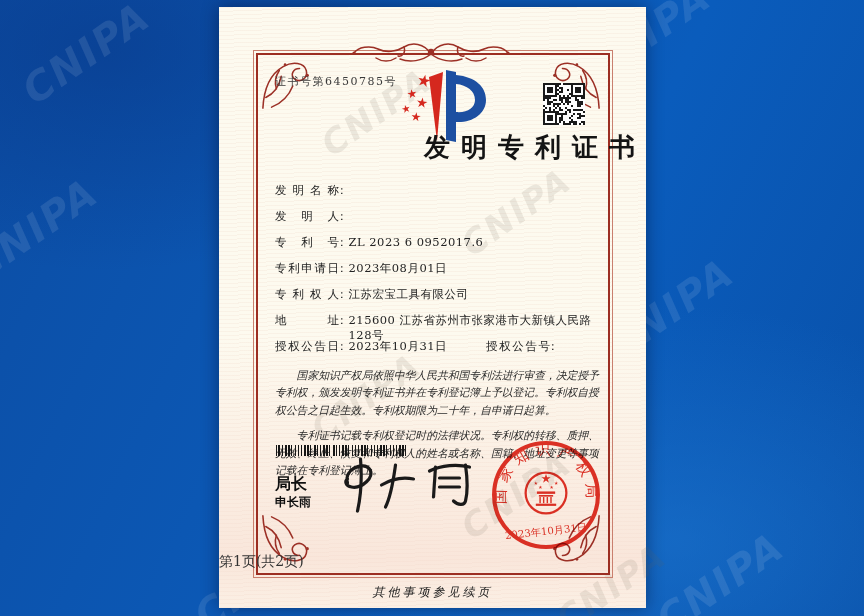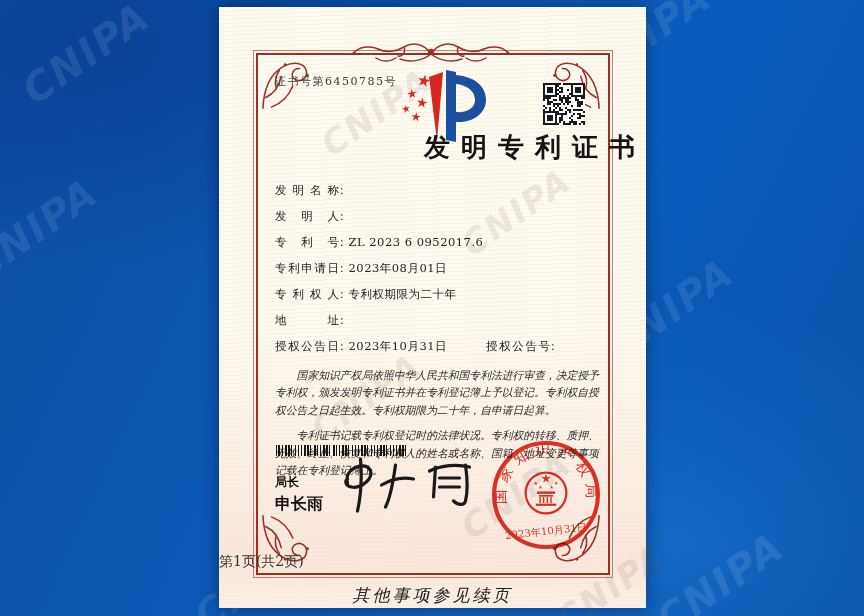"专利权期限为二十年" span.val { text: 专利权期限为二十年 -> 江苏宏宝工具有限公司 }
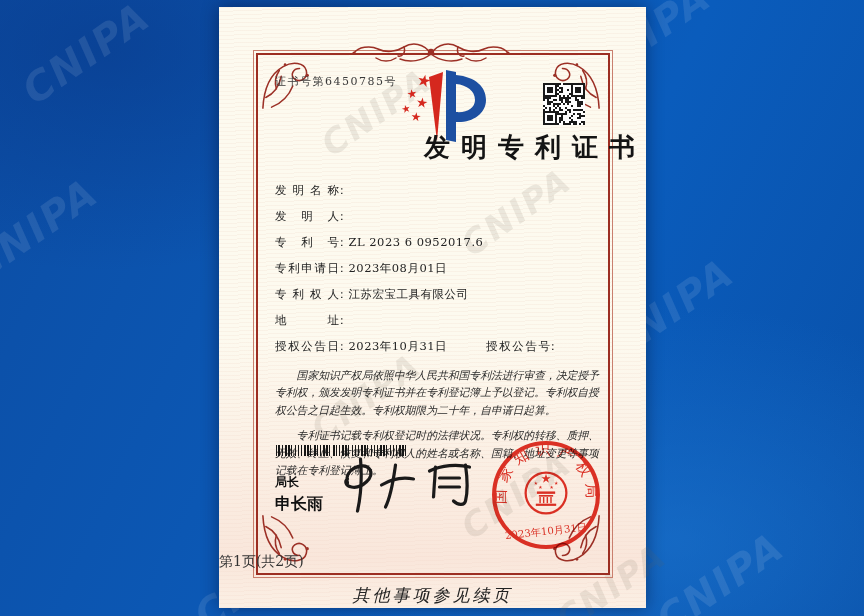"215600 江苏省苏州市张家港市大新镇人民路128号" span.val { html: none -> <span>215600 江苏省苏州市张家港市大新镇人民路128号</span> }
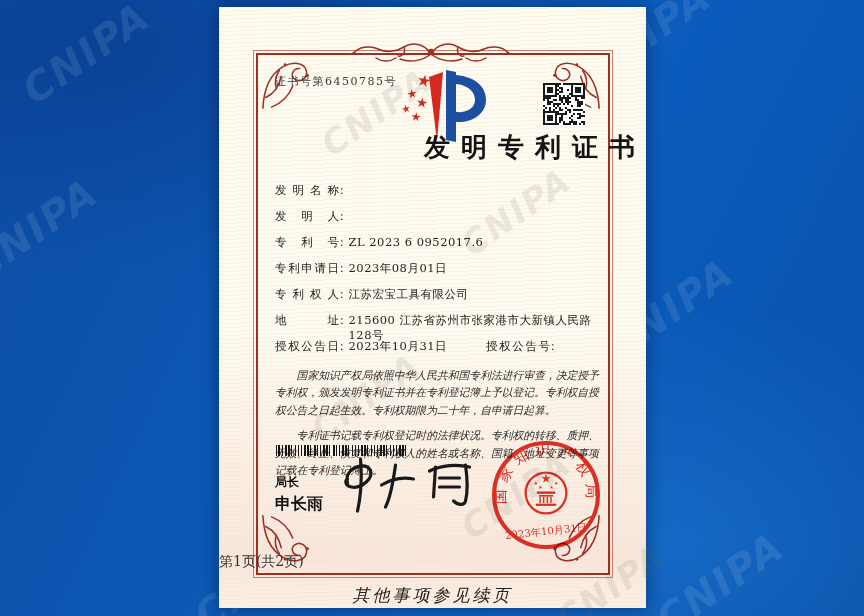"局长" .sgtitle { font-size: 12px -> 16px }
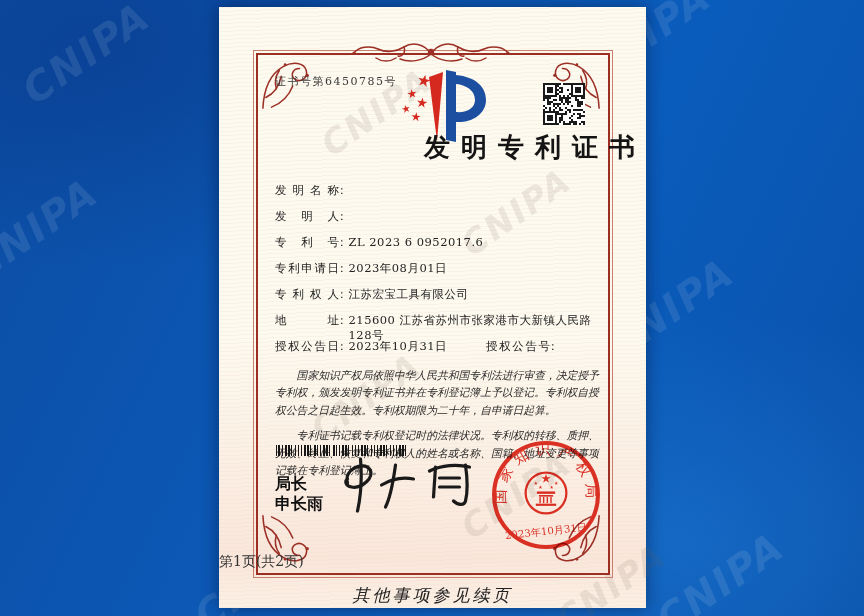"申长雨" .sgname { font-size: 16px -> 12px }
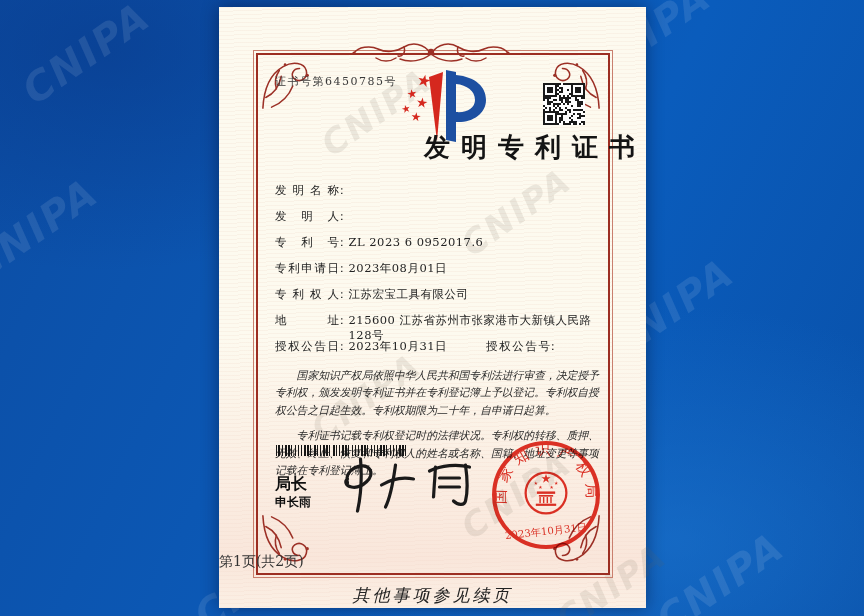"其他事项参见续页" .footer-note { font-size: 17px -> 12px }
